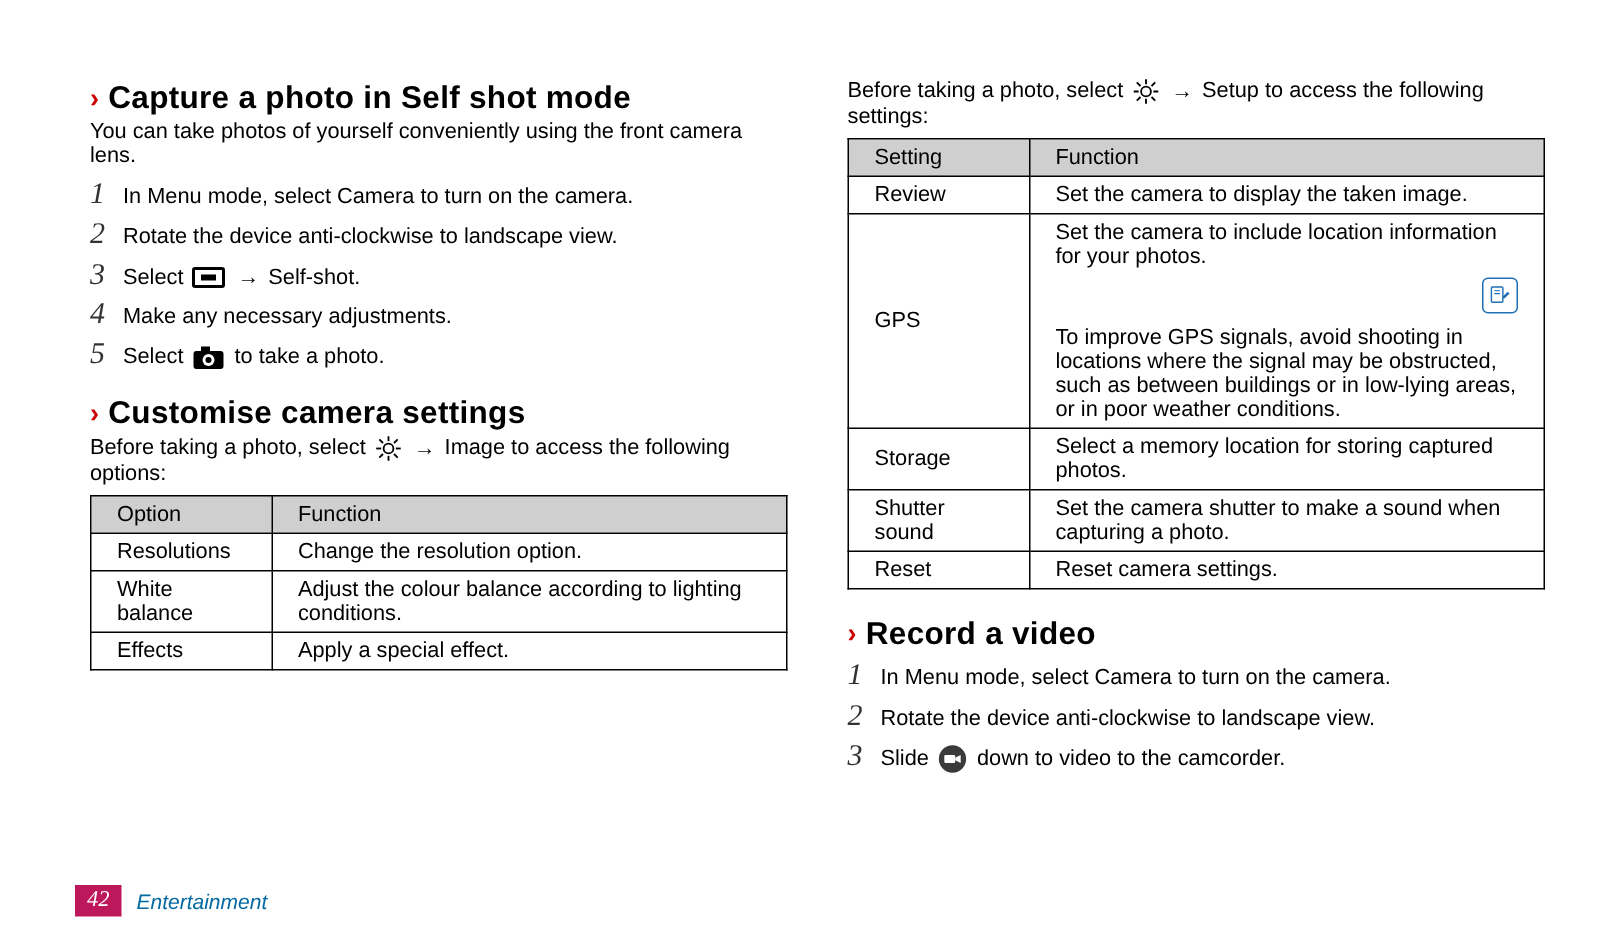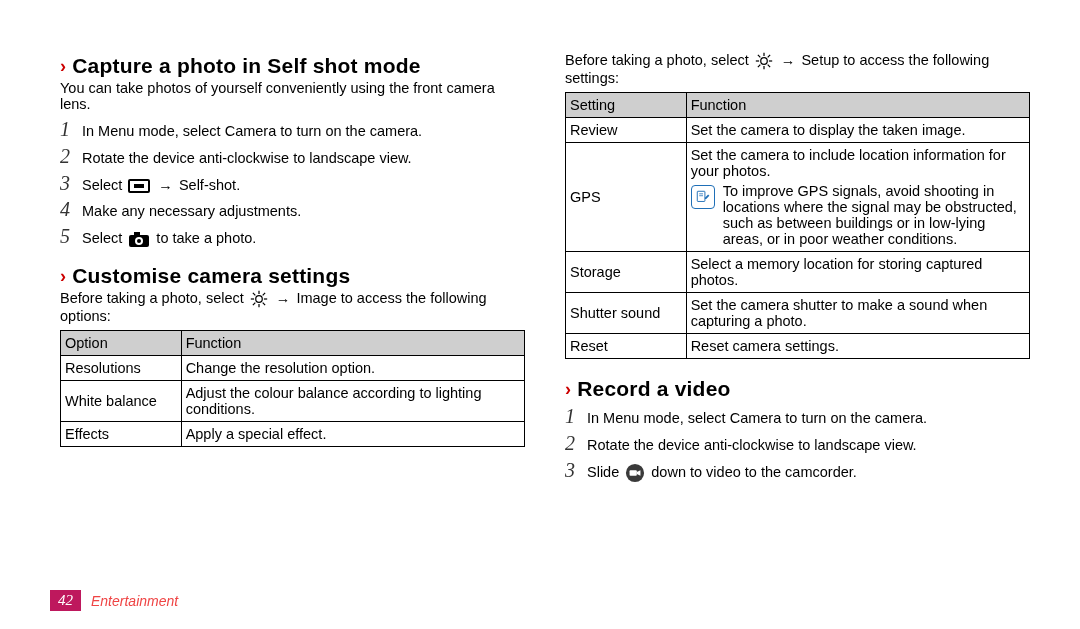"Setting" table.opt th, table.opt td { padding: 4px 4px -> 4px 17px }
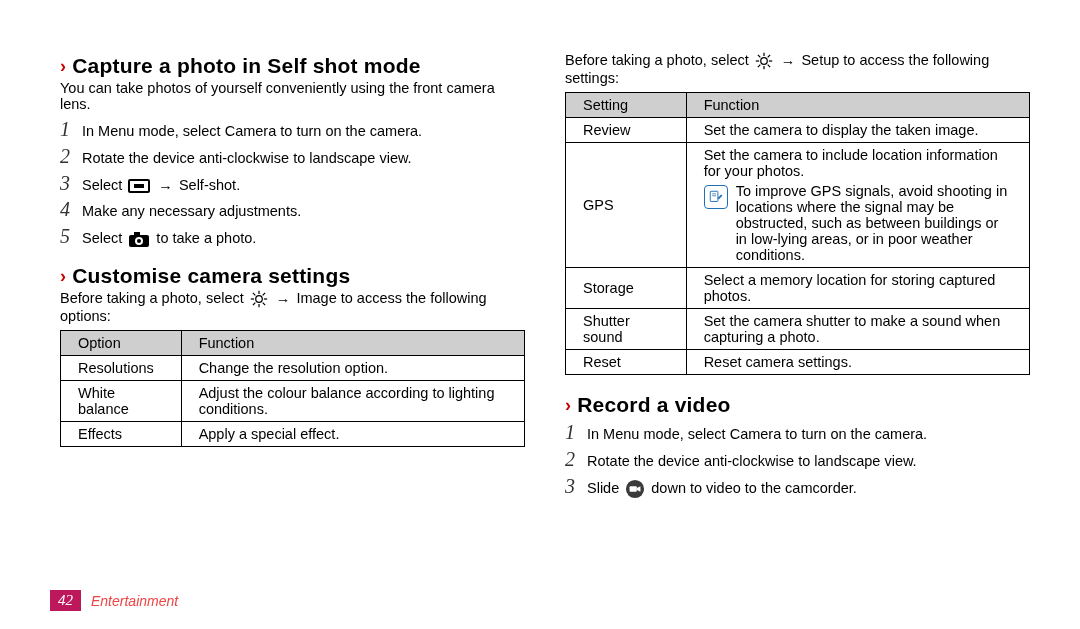"To improve GPS signals, avoid" .note-row { align-items: flex-start -> flex-end; flex-direction: none -> column }
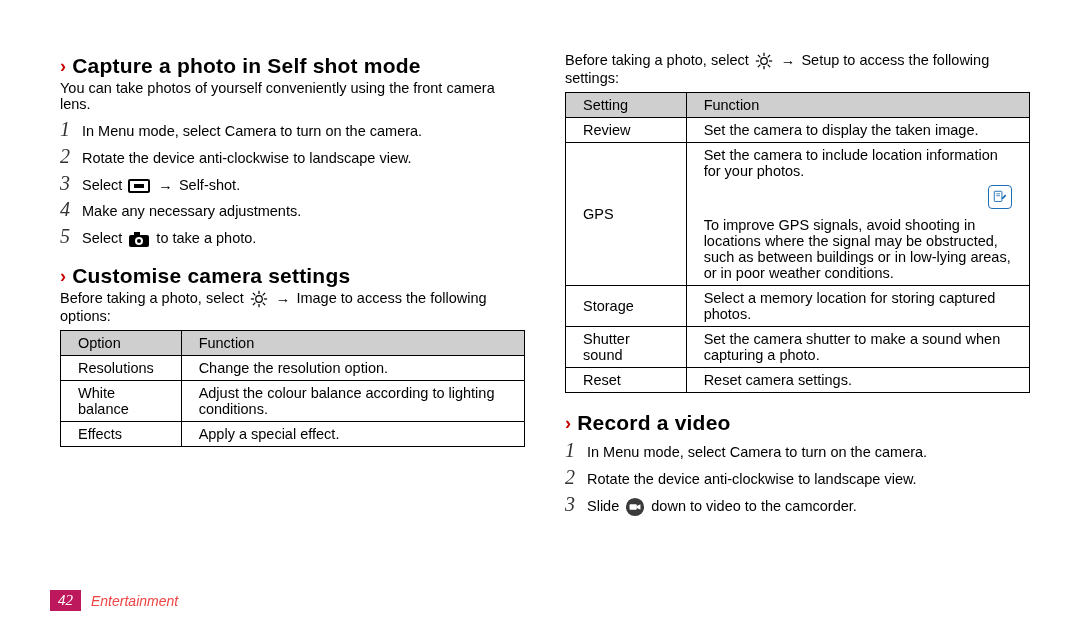"Entertainment" .footer-chapter { color: #ef4444 -> #0369a1 }
